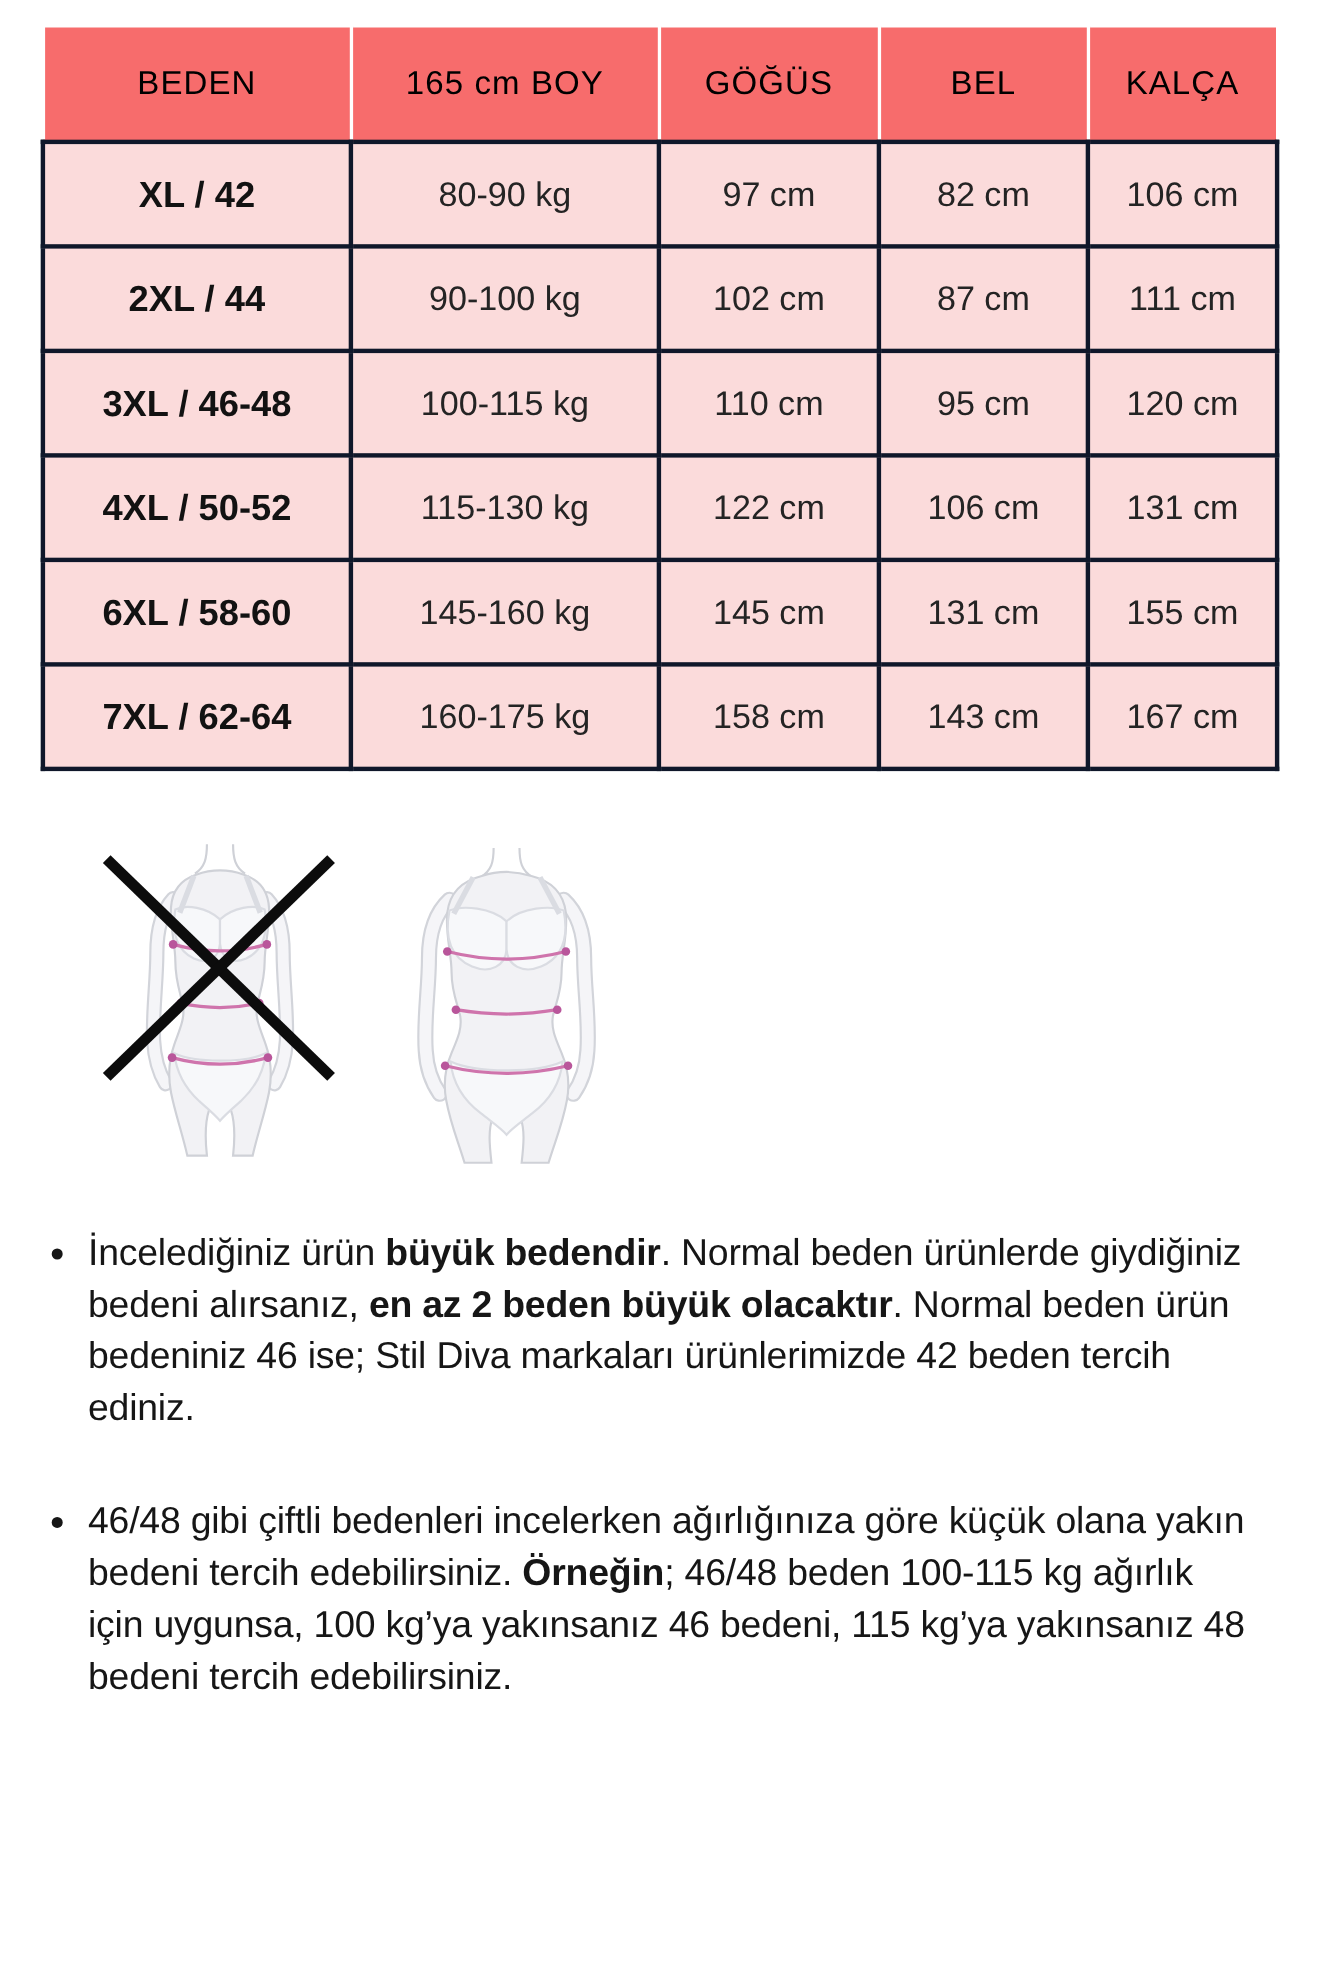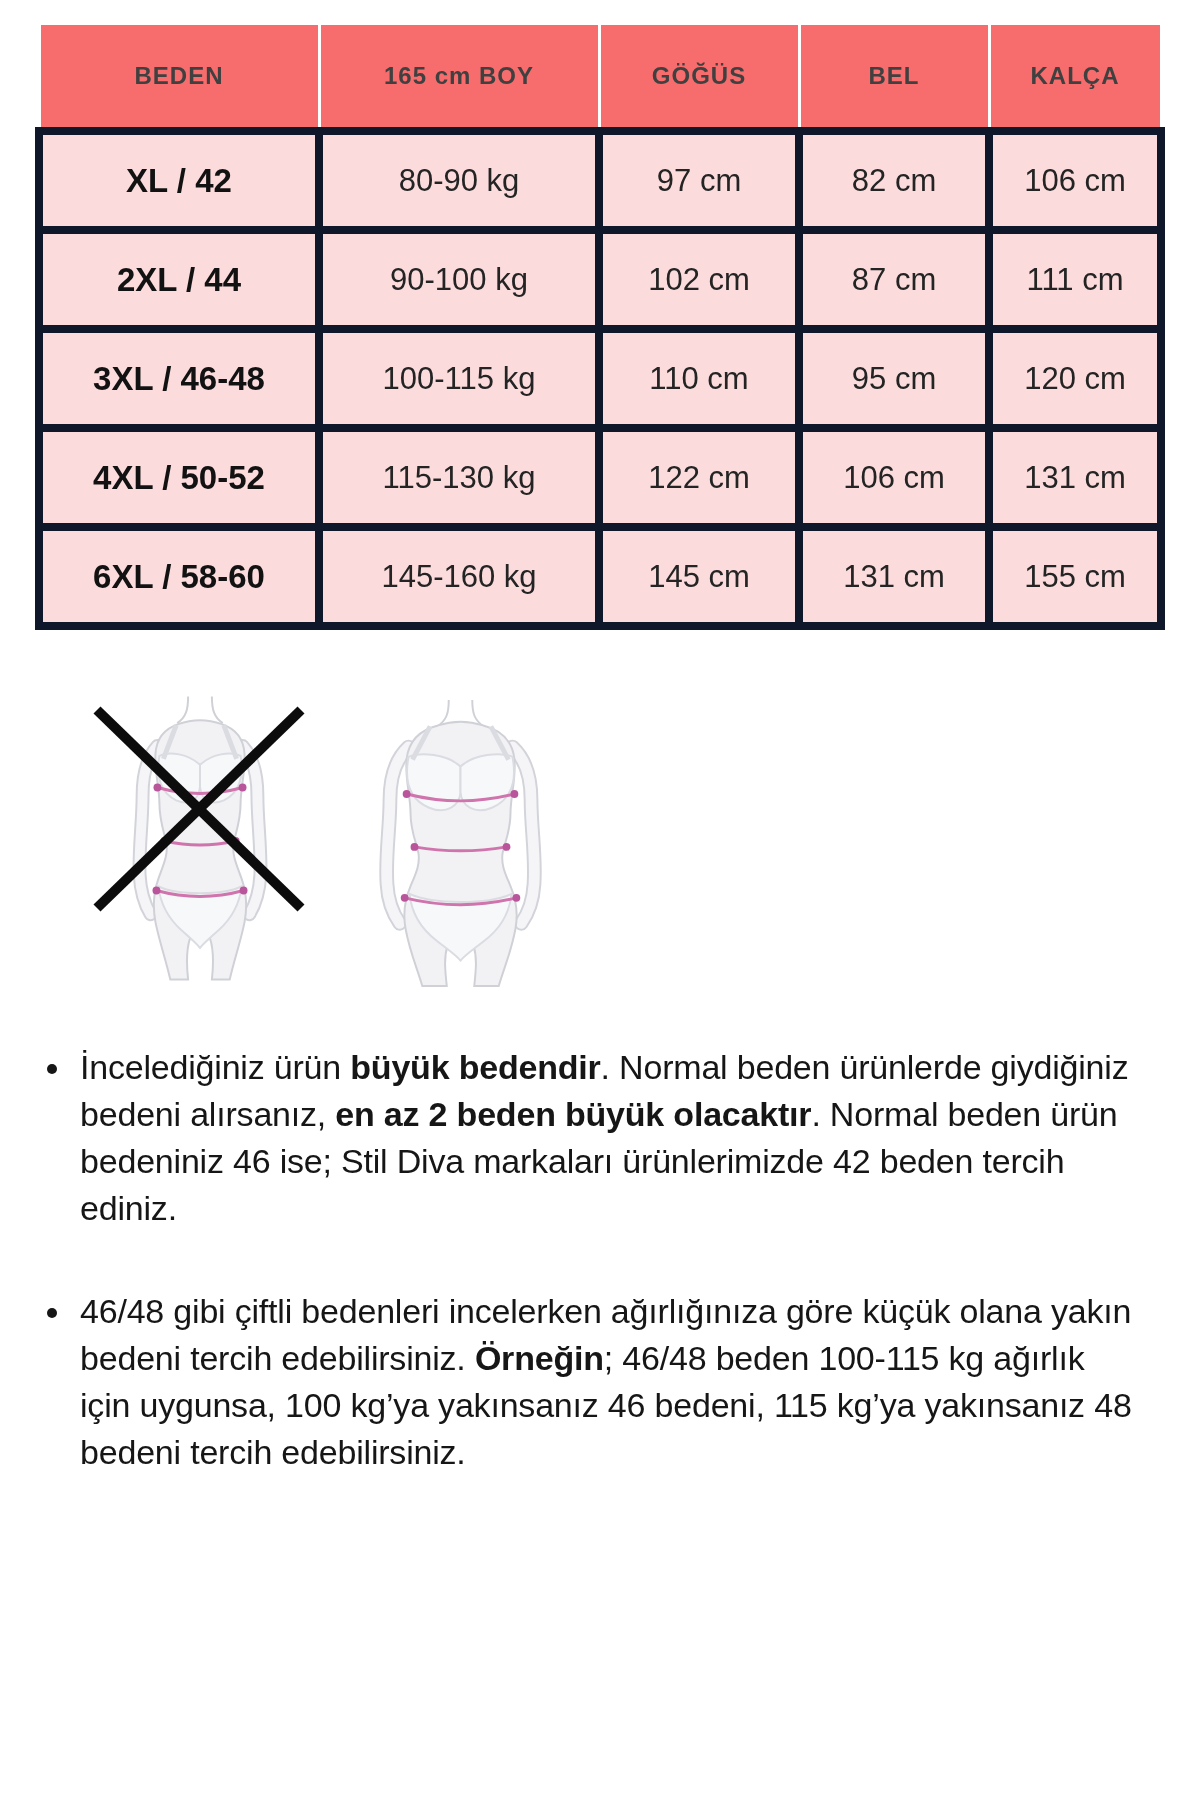"BEDEN" .size-table th { color: #404040 -> #000000; font-size: 24px -> 30px; font-weight: bold -> normal }
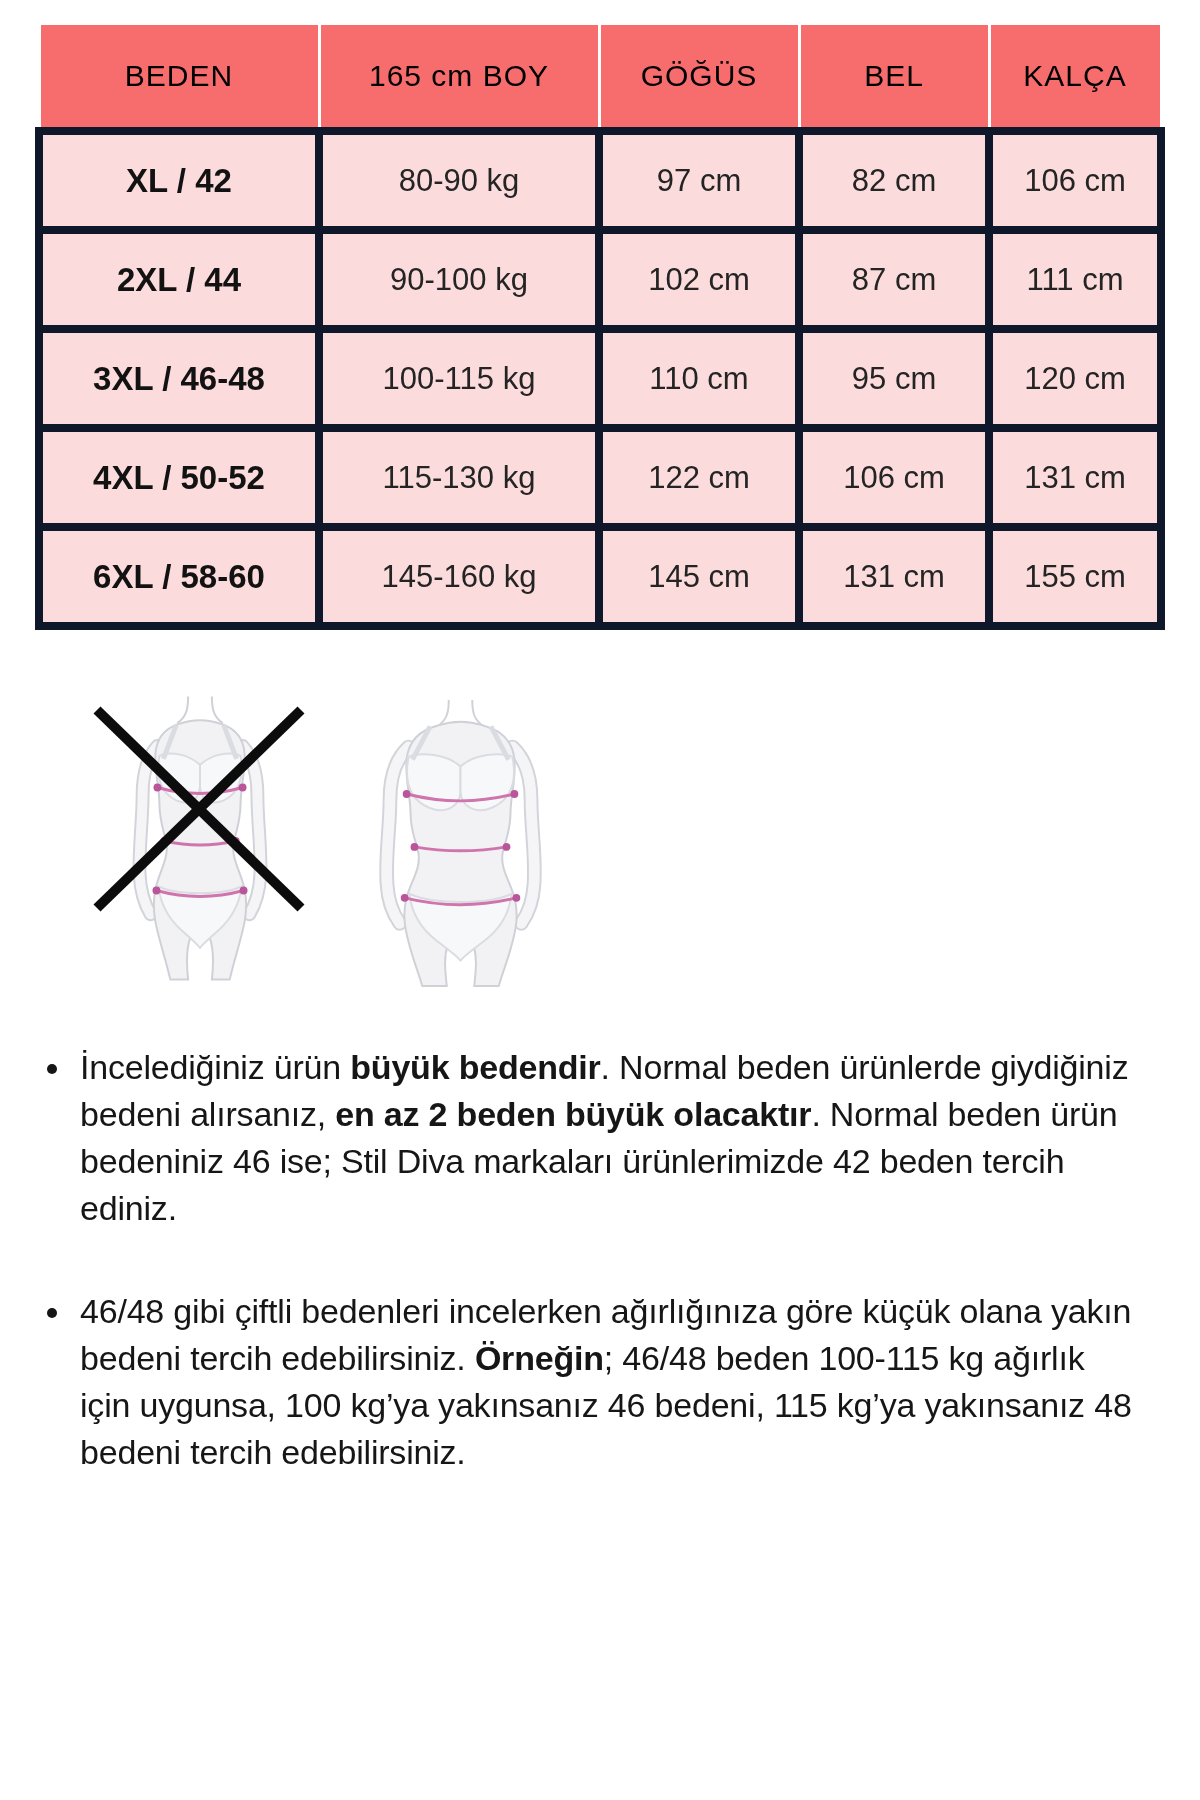"XL / 42" .size-table td { border: 8px solid #0f172a -> 4px solid #0f172a }
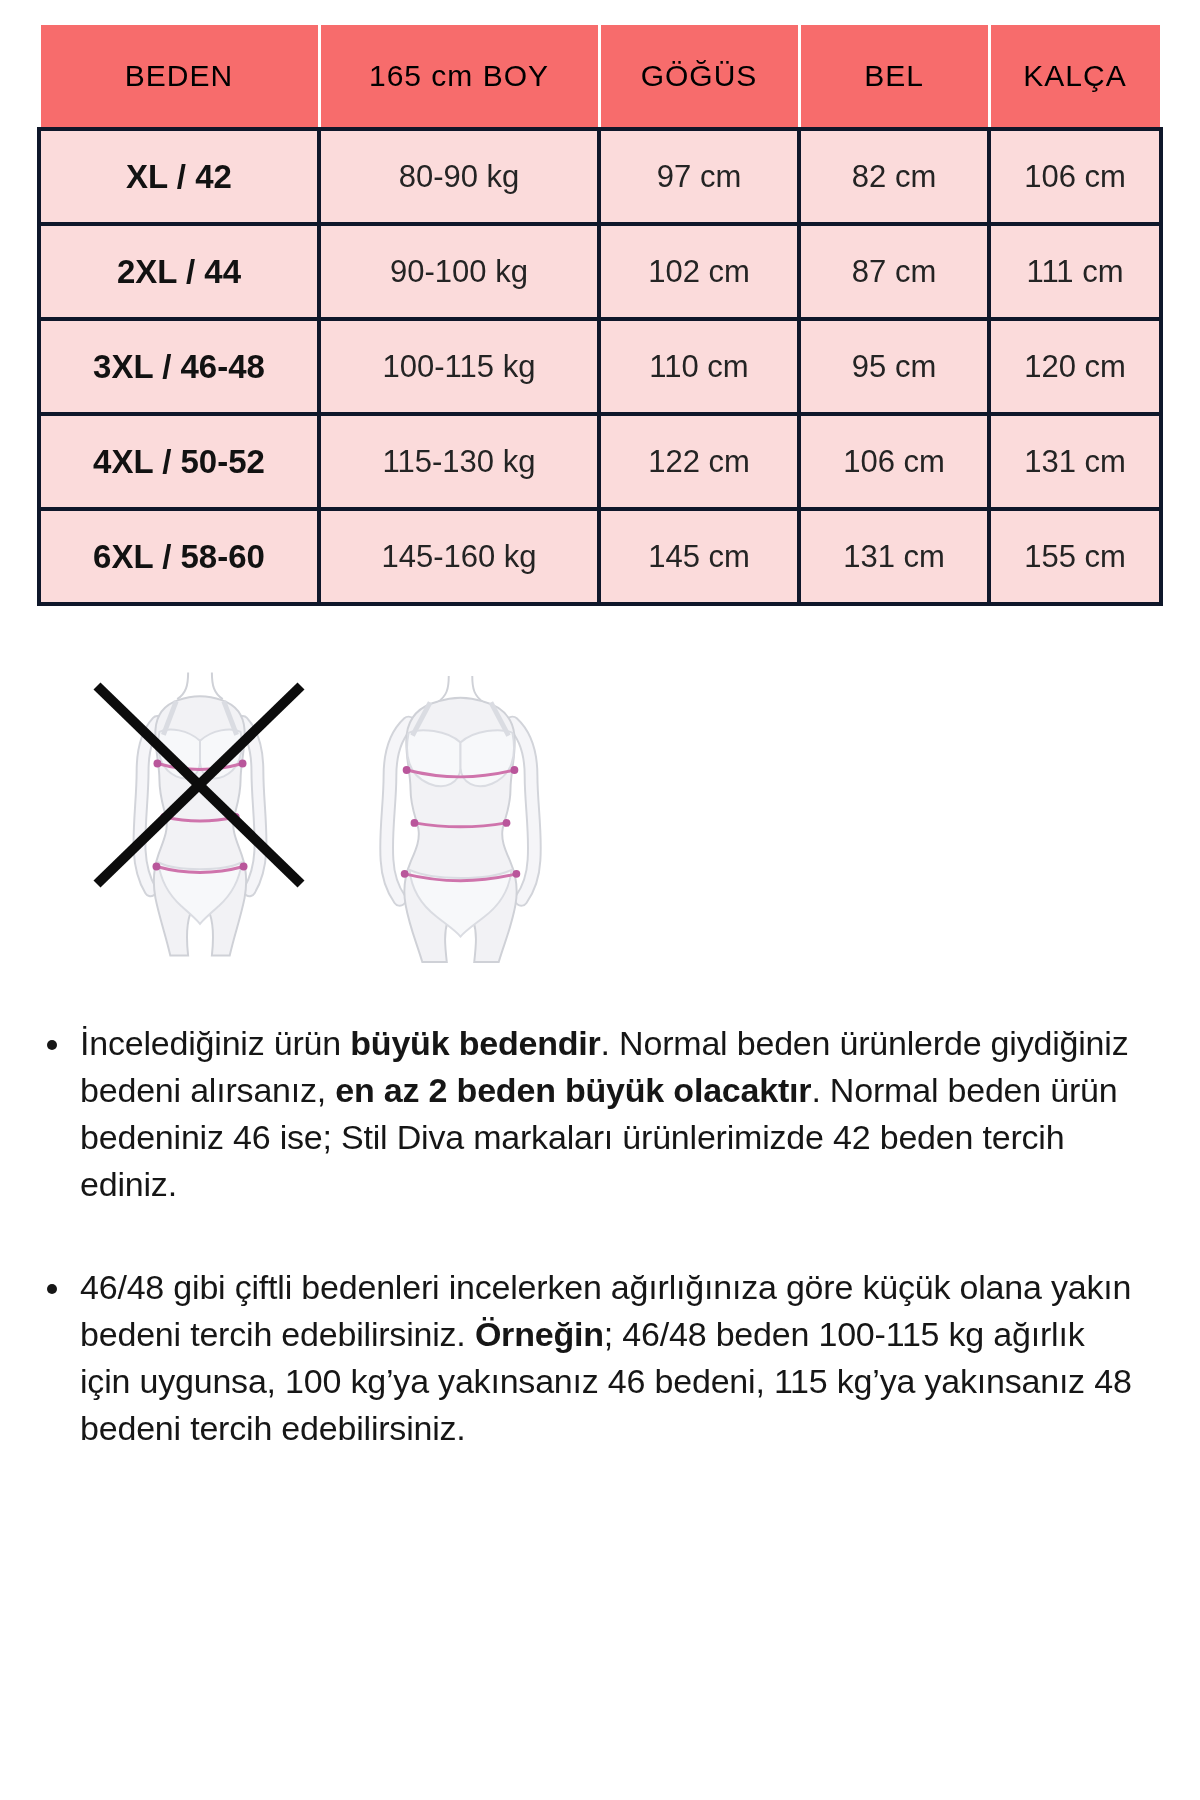"7XL / 62-64" tr { html: none -> <tr> <td>7XL / 62-64</td> <td>160-175 kg</td> <td>158 cm</td> <td>143 cm</td> <td>167 cm</td> </tr> }
